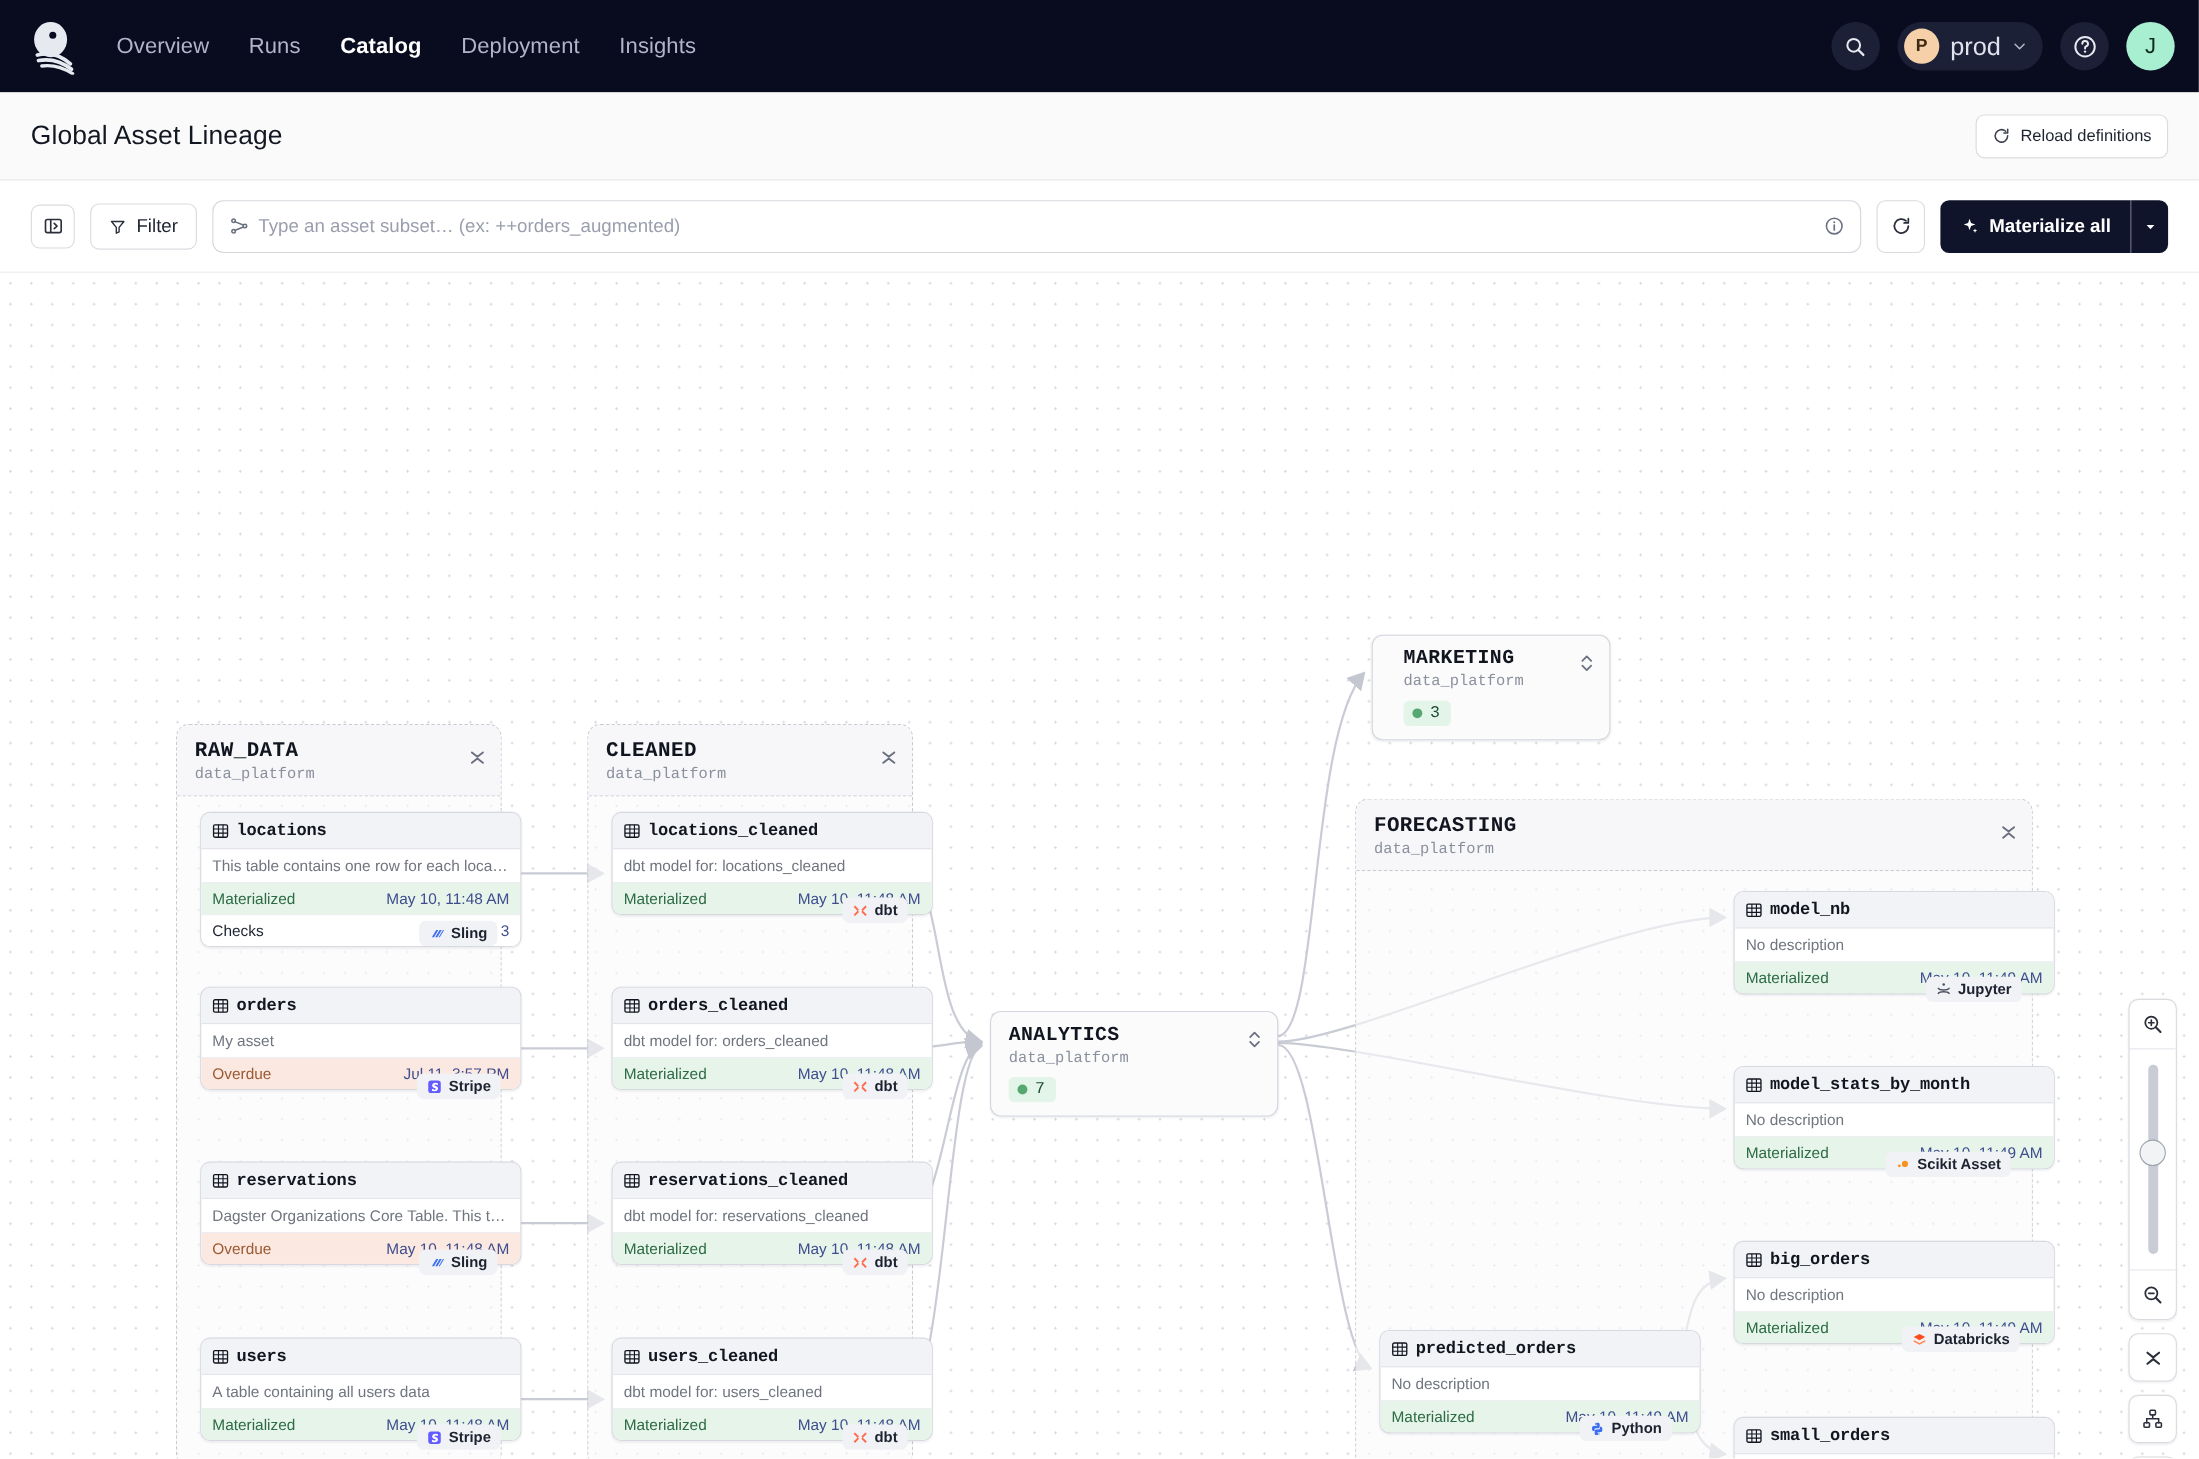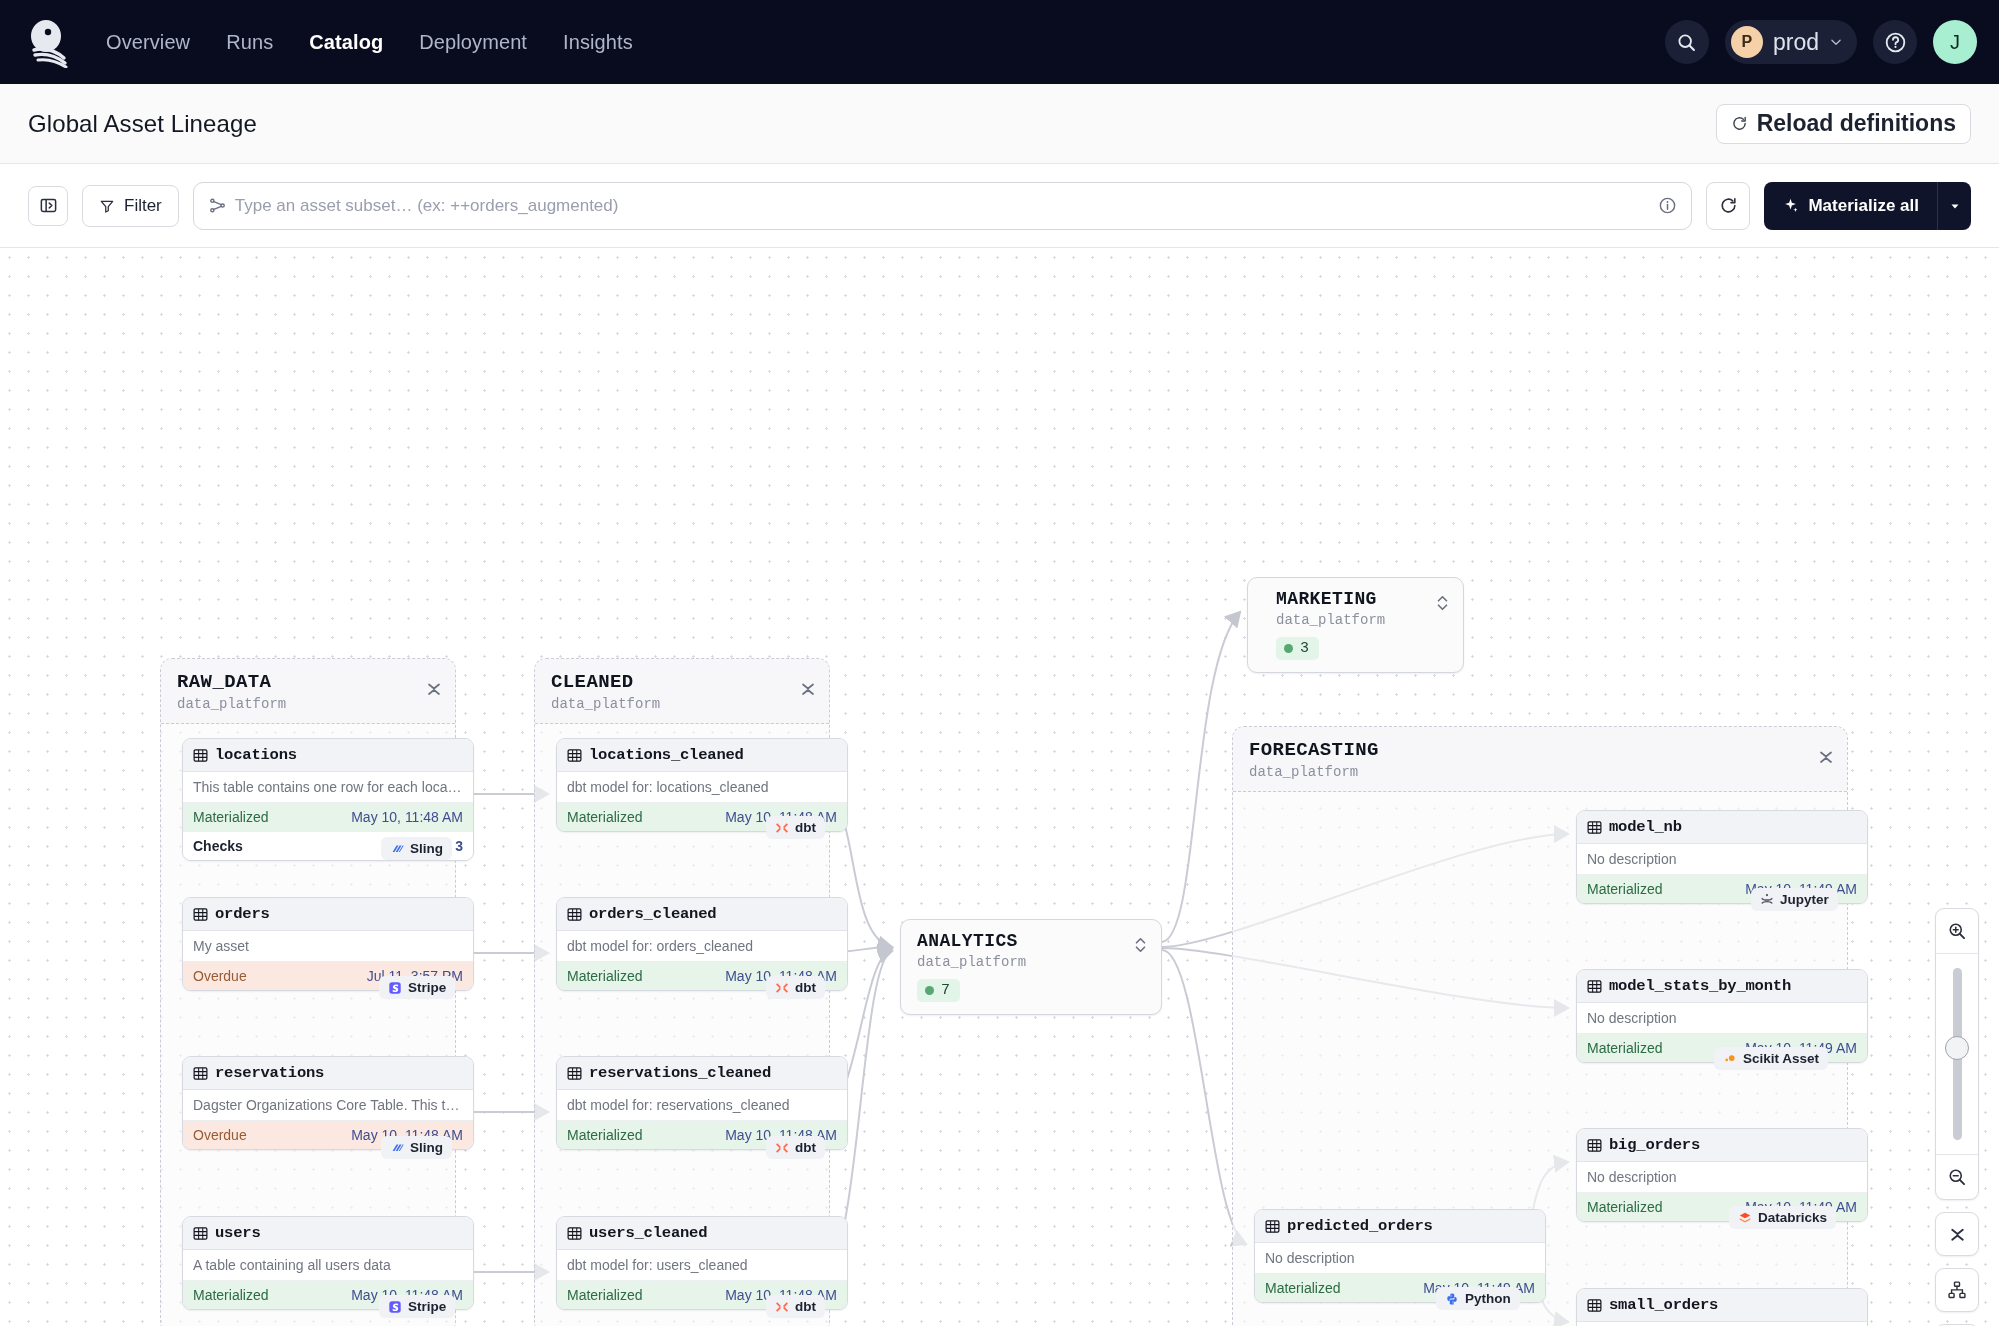"Reload definitions" .reload-btn { font-size: 23px -> 15px; font-weight: bold -> none }
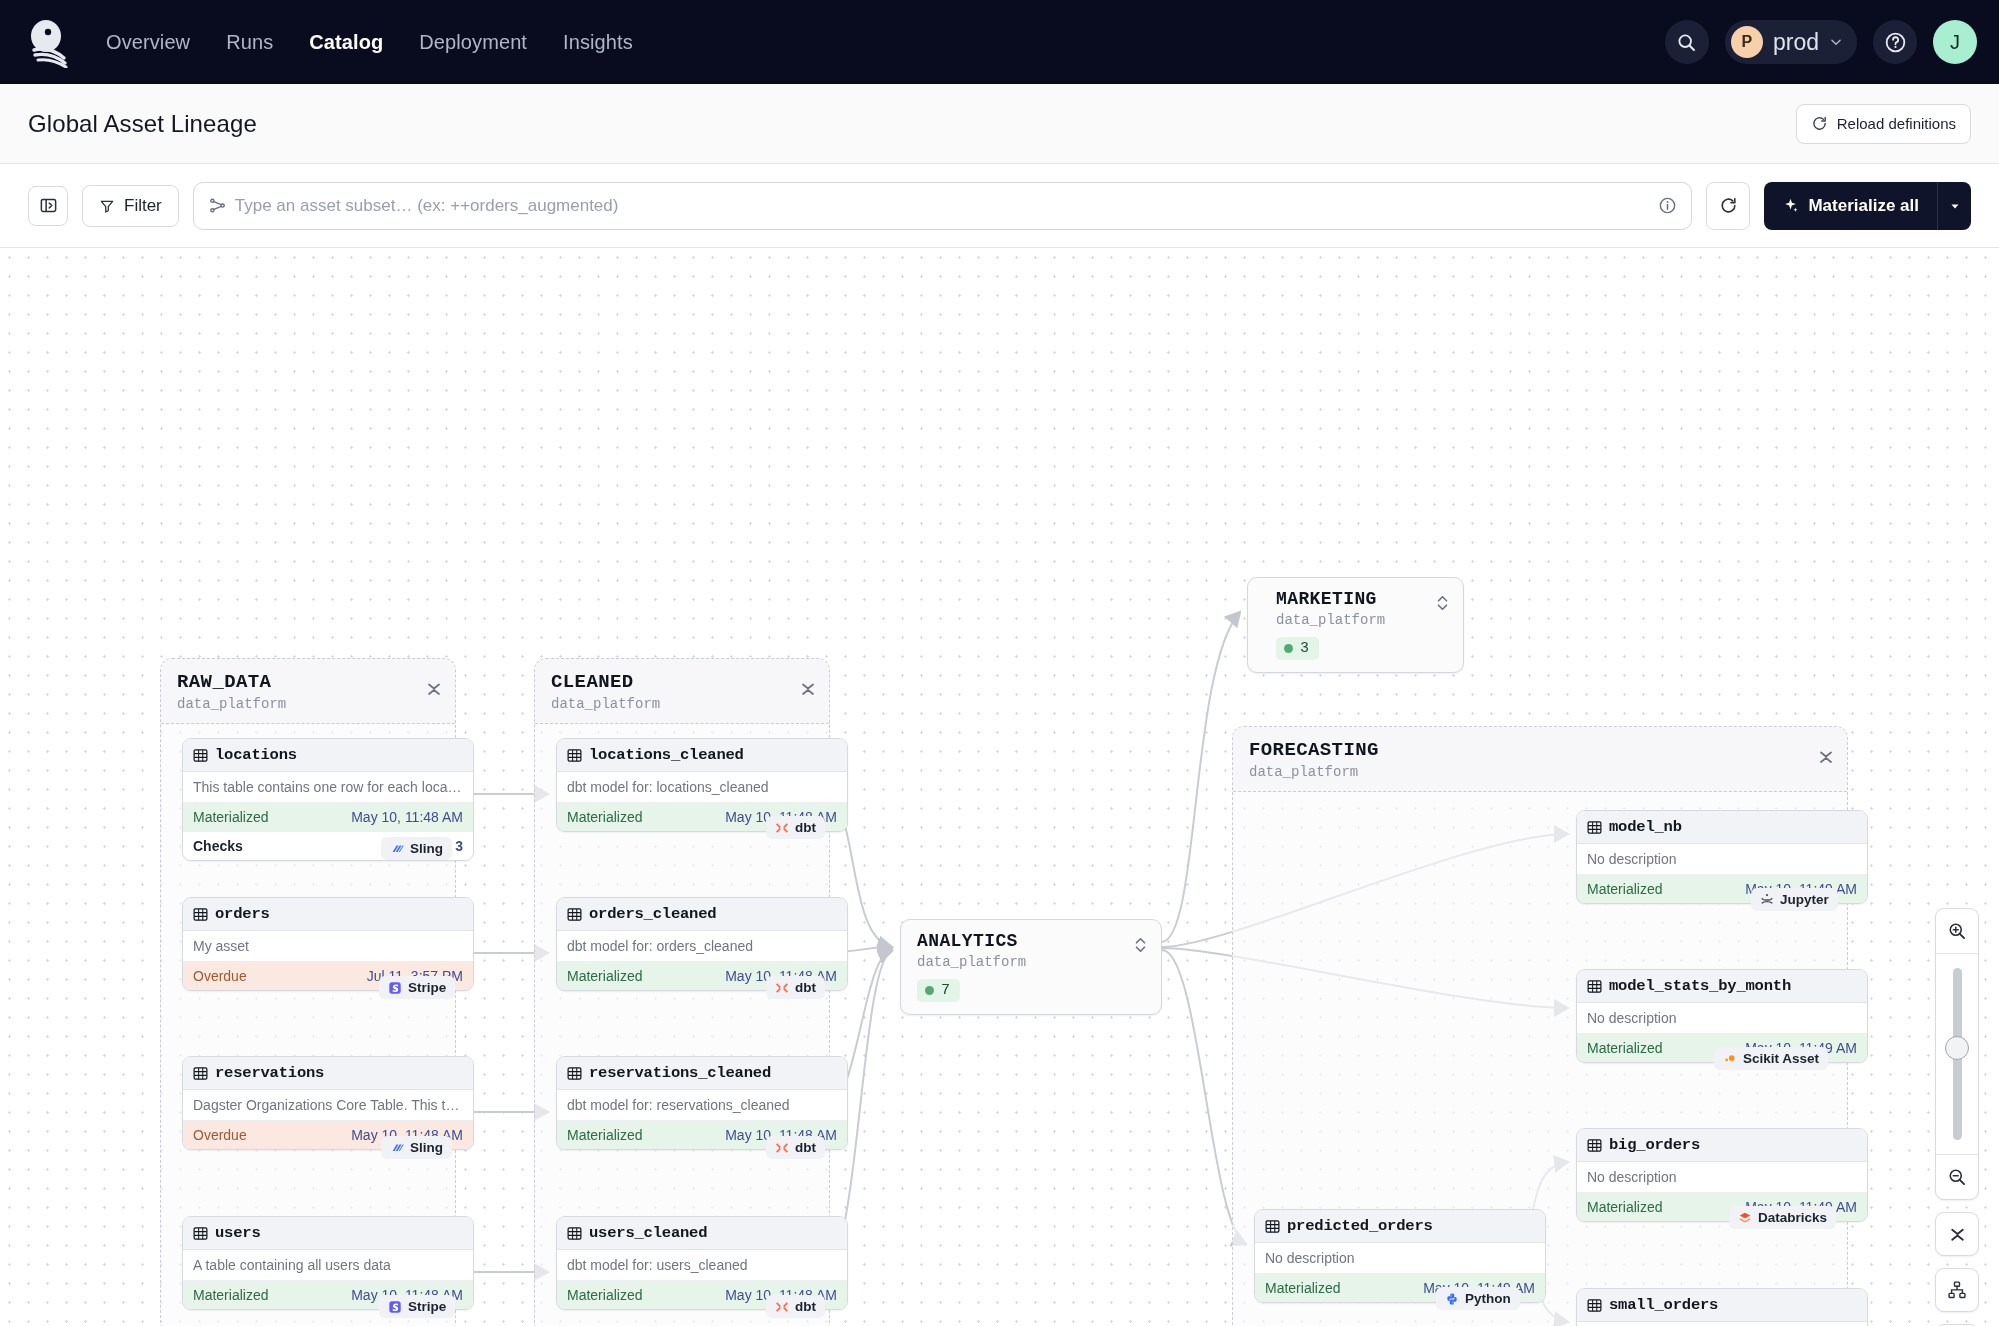"Checks" .row-checks { font-weight: bold -> none }
